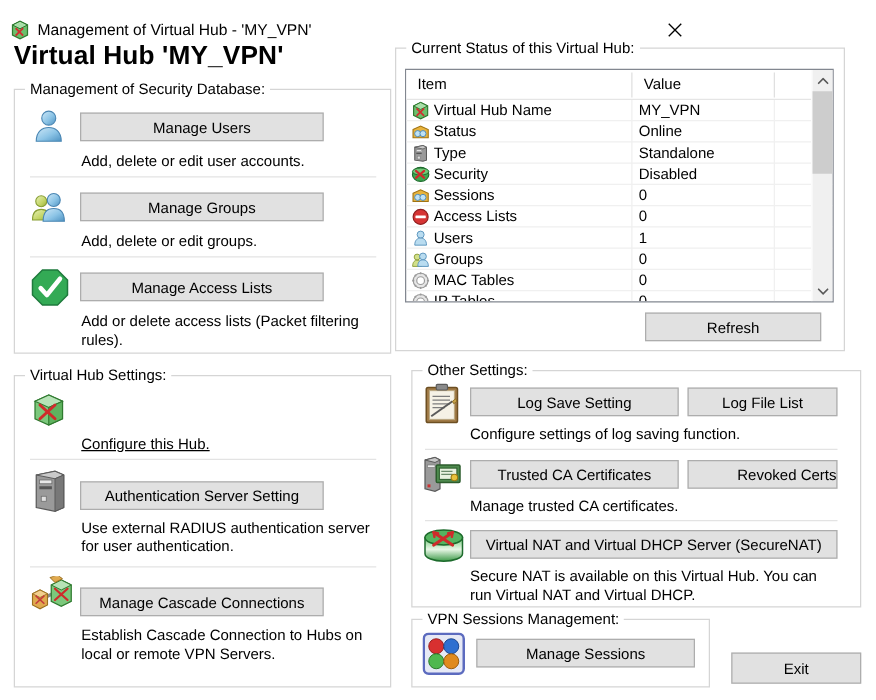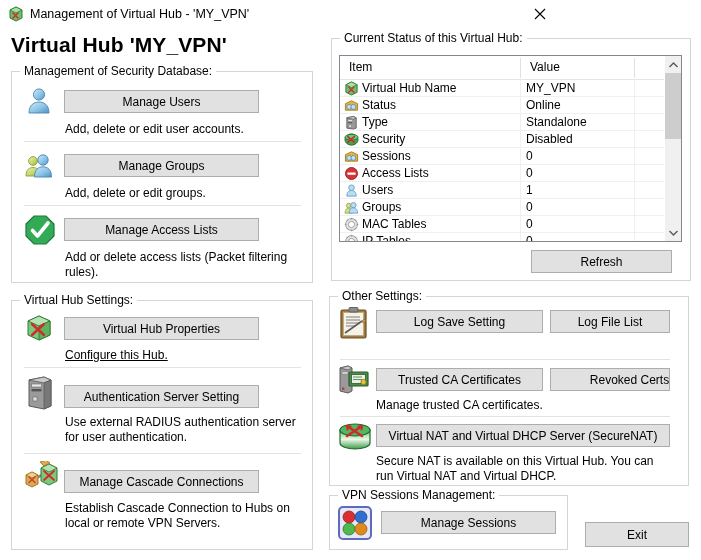"Management of Virtual Hub -" .titlebar { top: 0 -> 10px }
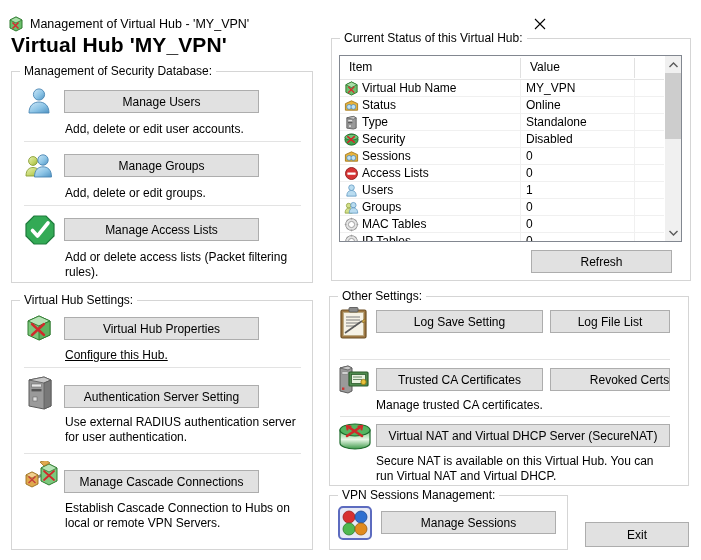"Current Status of this Virtual" div.gbox { left: 331px -> 316px }
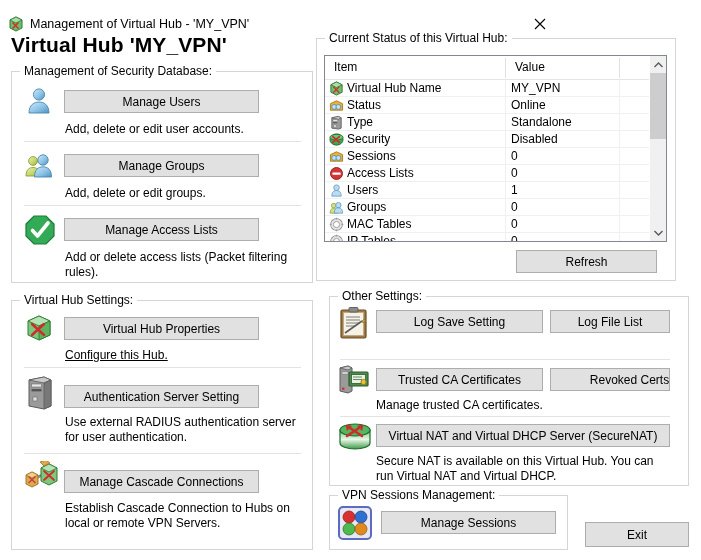"Virtual Hub Properties" div.btn { html: <div>Virtual Hub Properties</div> -> none }
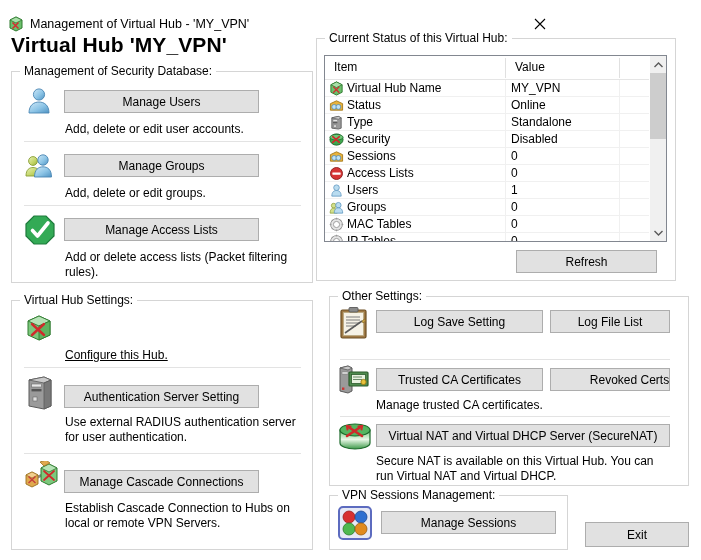"Configure settings of log saving" div.desc { html: none -> <div>Configure settings of log saving function.</div> }
